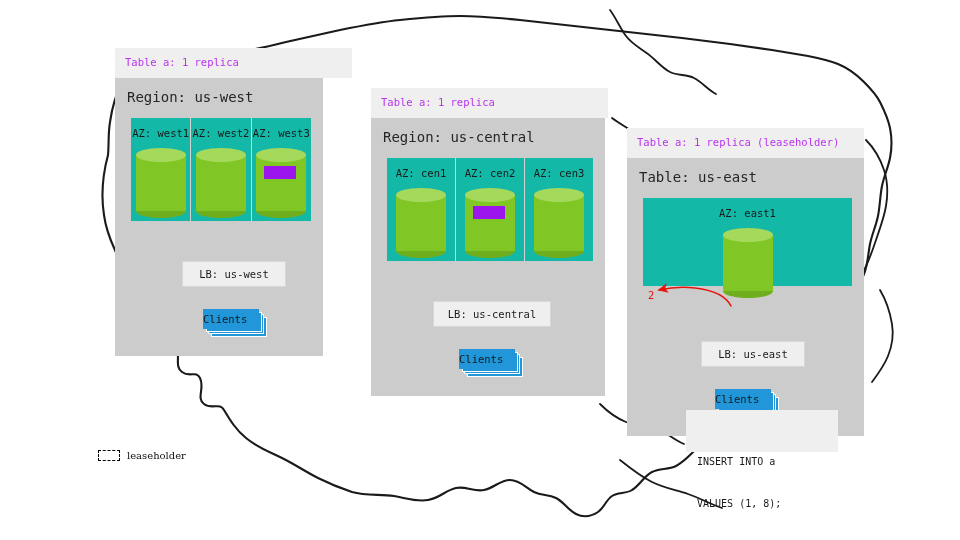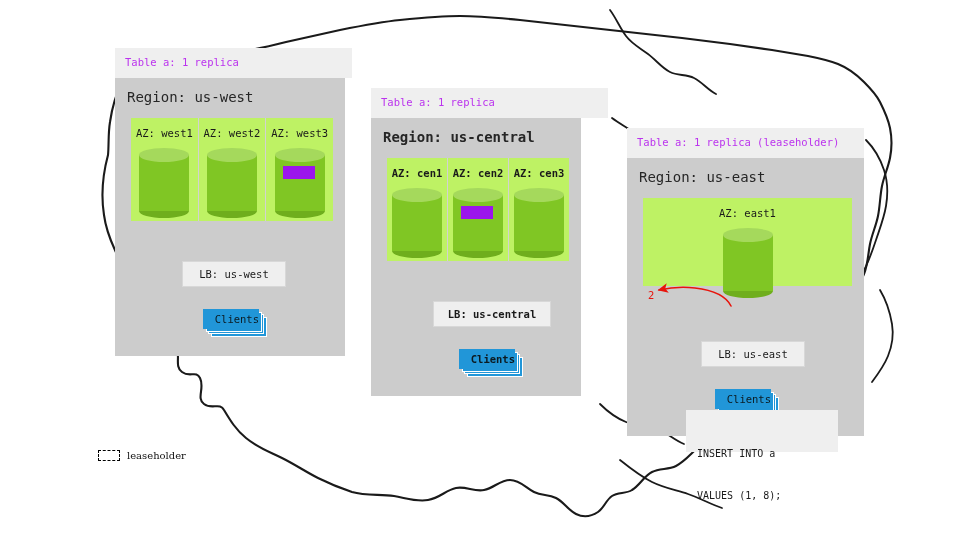"Region: us-west" div.region-body { width: 230px -> 208px }
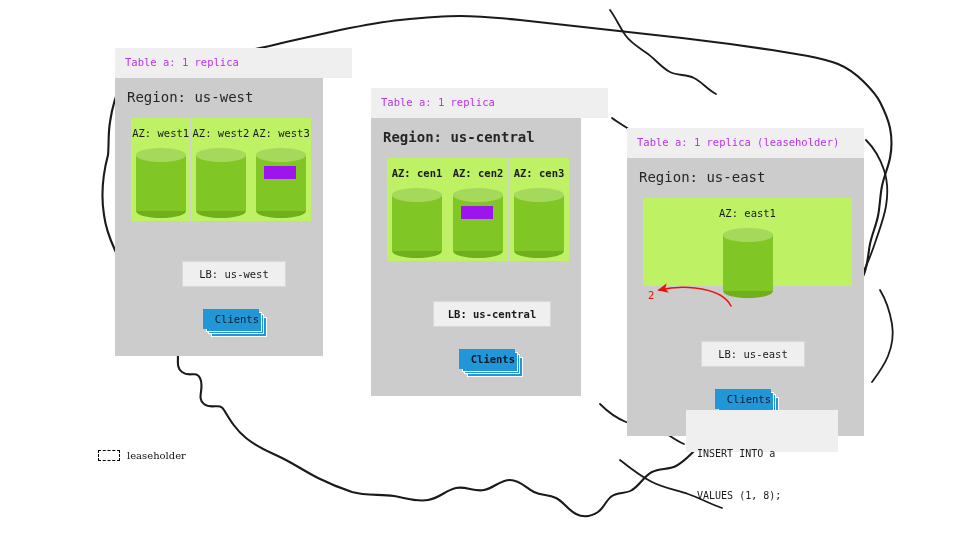"AZ: west1" .az-row { background: #bef264 -> #14b8a6 }
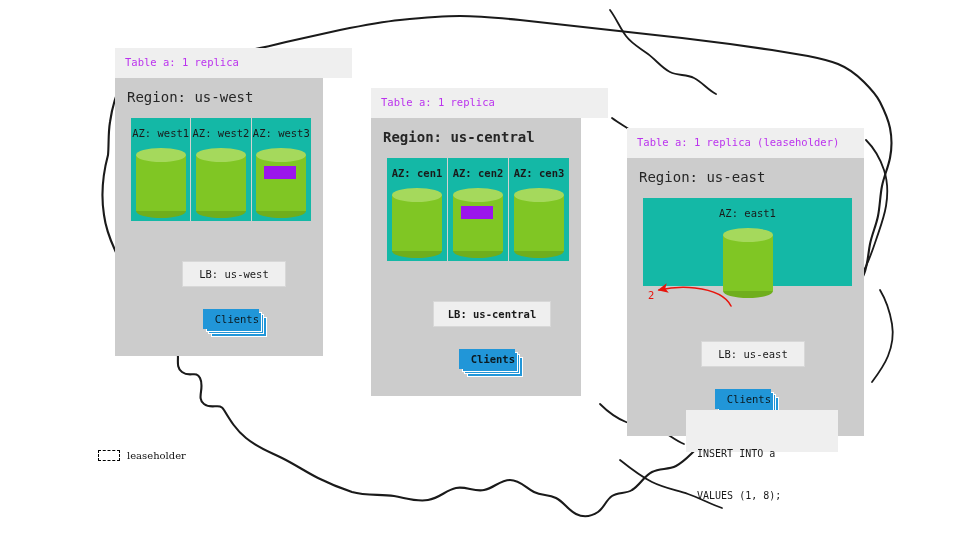"Region: us-central" div.region-body { font-weight: bold -> none; width: 210px -> 234px }
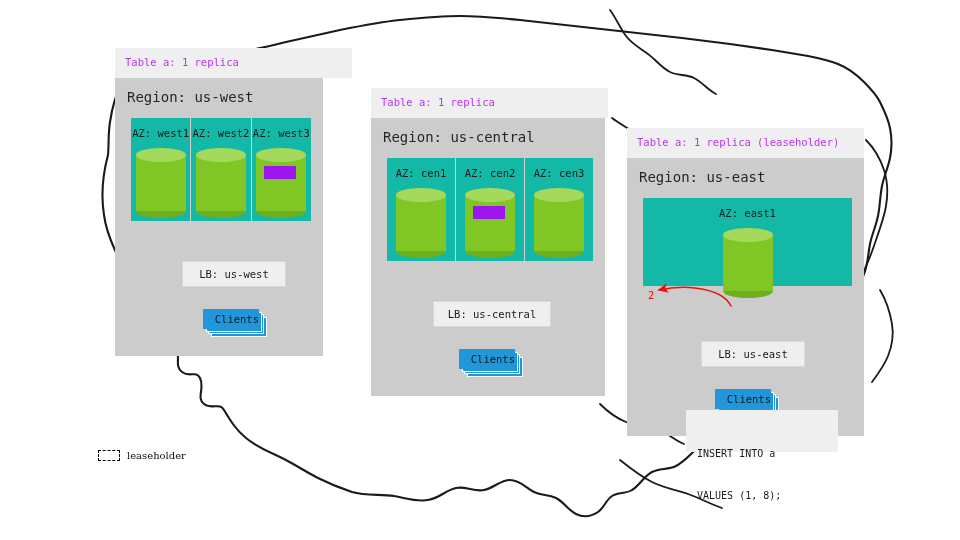"Region: us-east" div.region-title { text: Region -> Table }
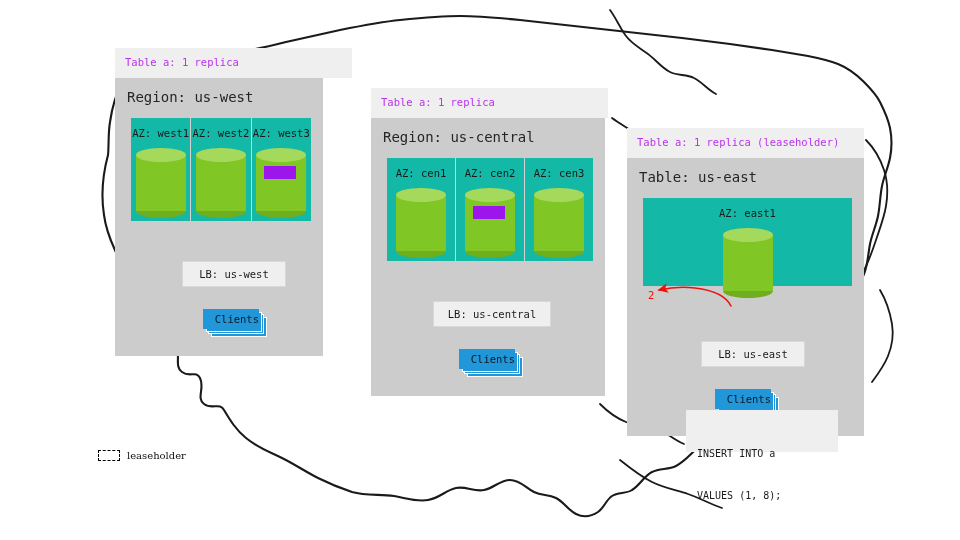"Clients" .clients .front { justify-content: flex-end -> flex-start }
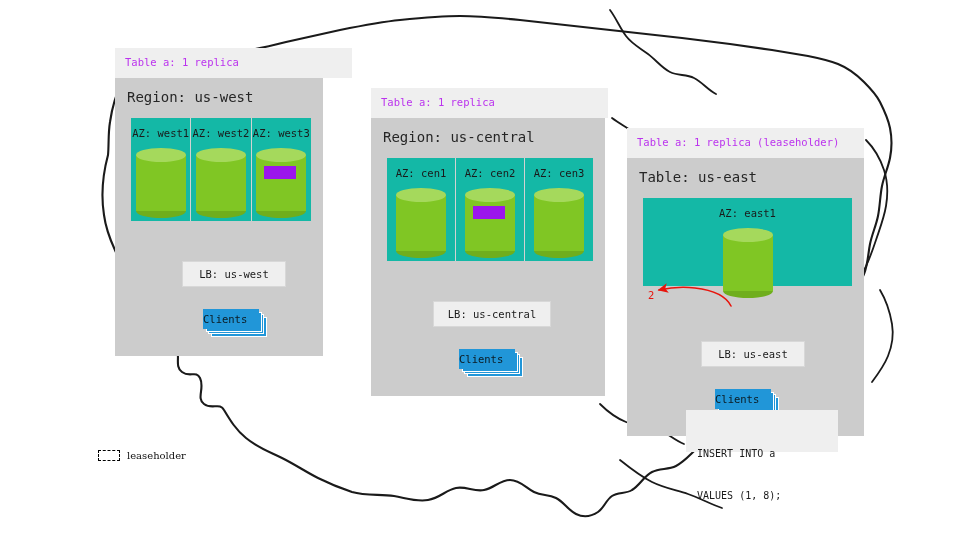"INSERT INTO a" .sql-note { padding: 9px 11px -> 17px 11px }
